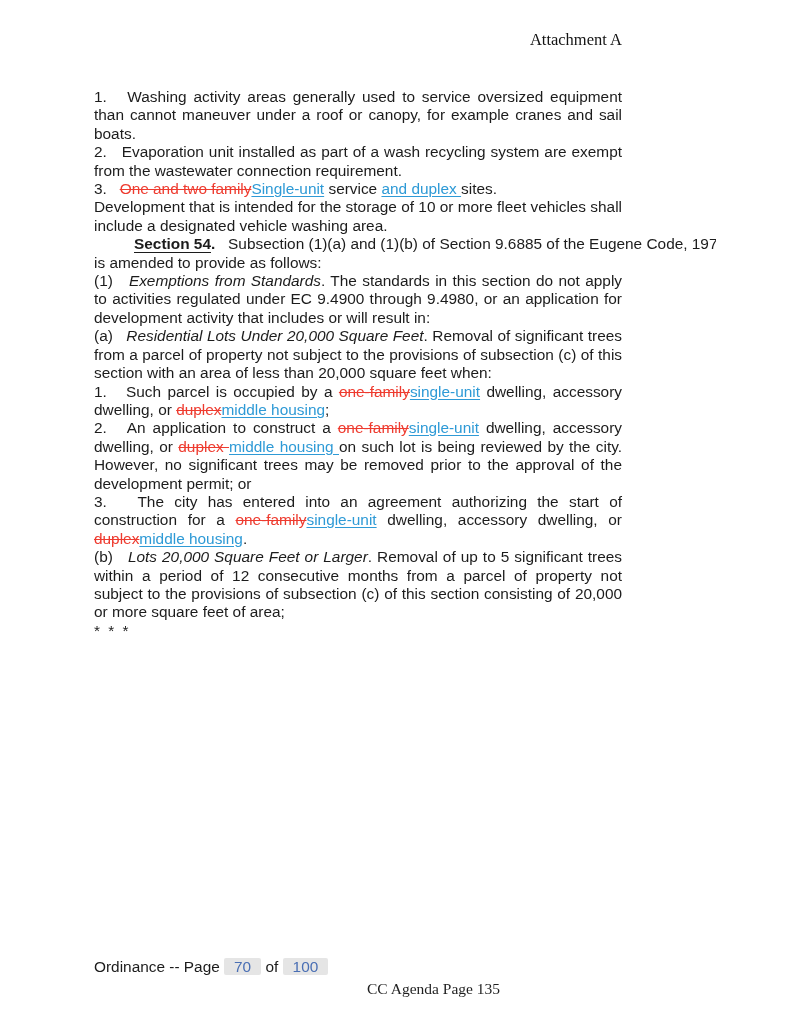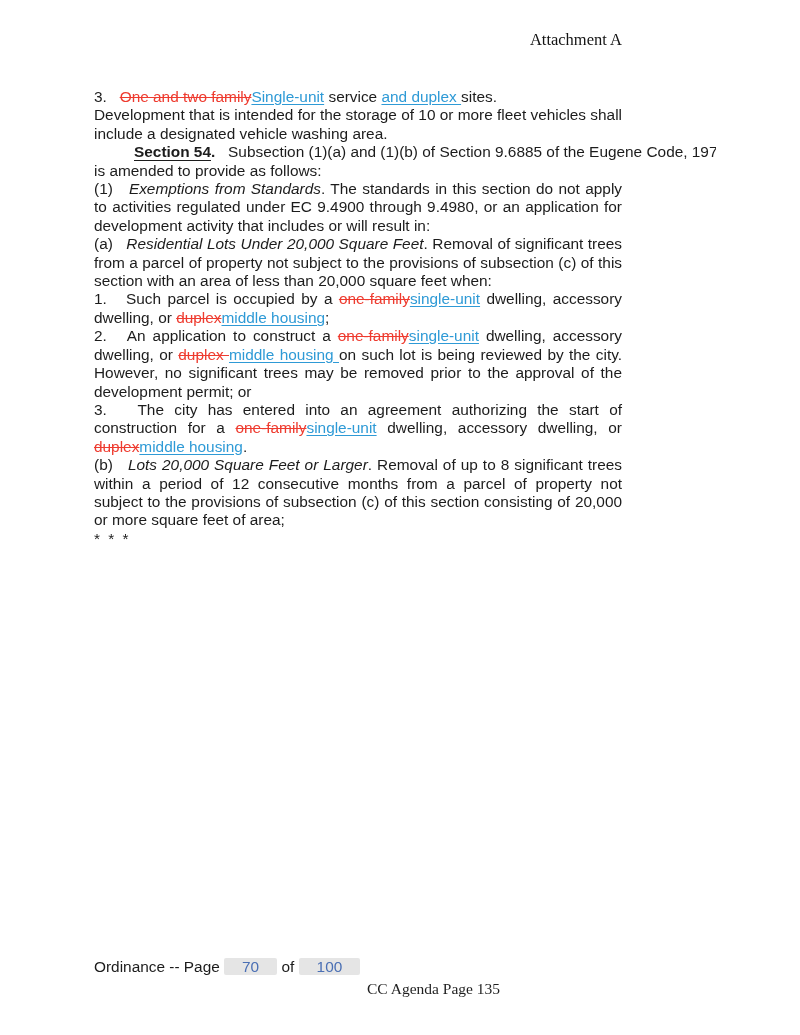"1. Washing activity areas generally" p.ind2 { html: none -> <p><span>1.&nbsp;&nbsp; Washing activity areas generally used to service oversized equipment than cannot maneuver under a roof or canopy, for example cranes and sail boats.</span></p> }
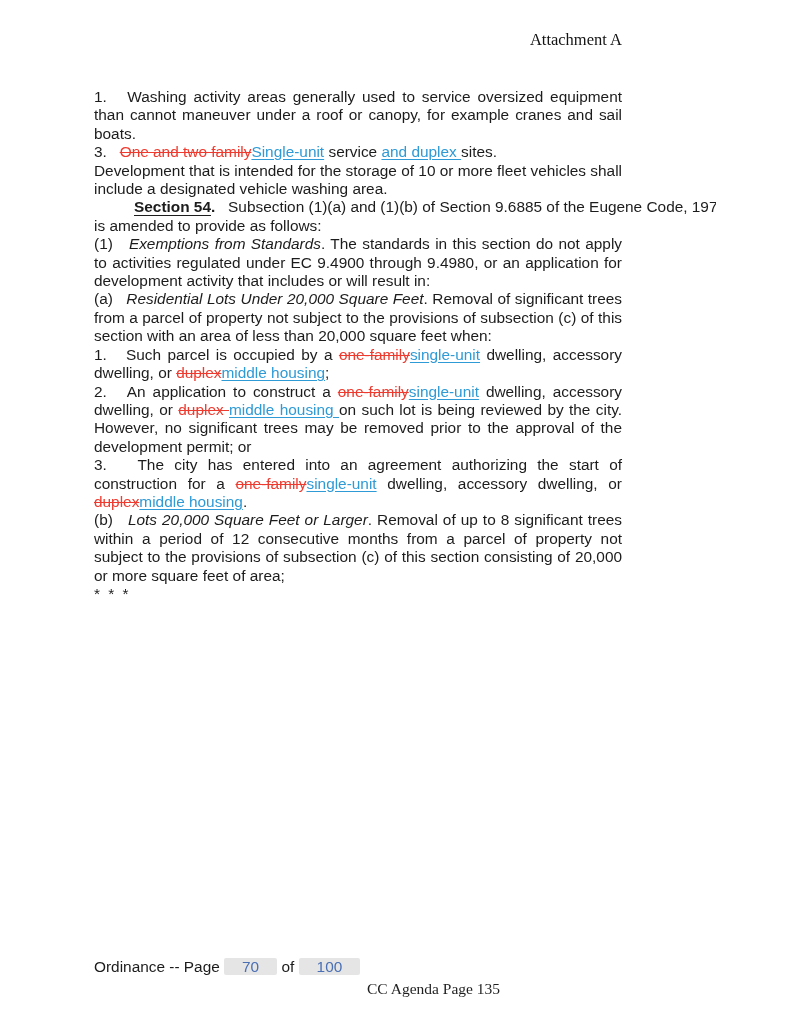"2. Evaporation unit installed as" p.ind2 { html: none -> <p><span>2.&nbsp;&nbsp; Evaporation unit installed as part of a wash recycling system are exempt from the wastewater connection requirement.</span></p> }
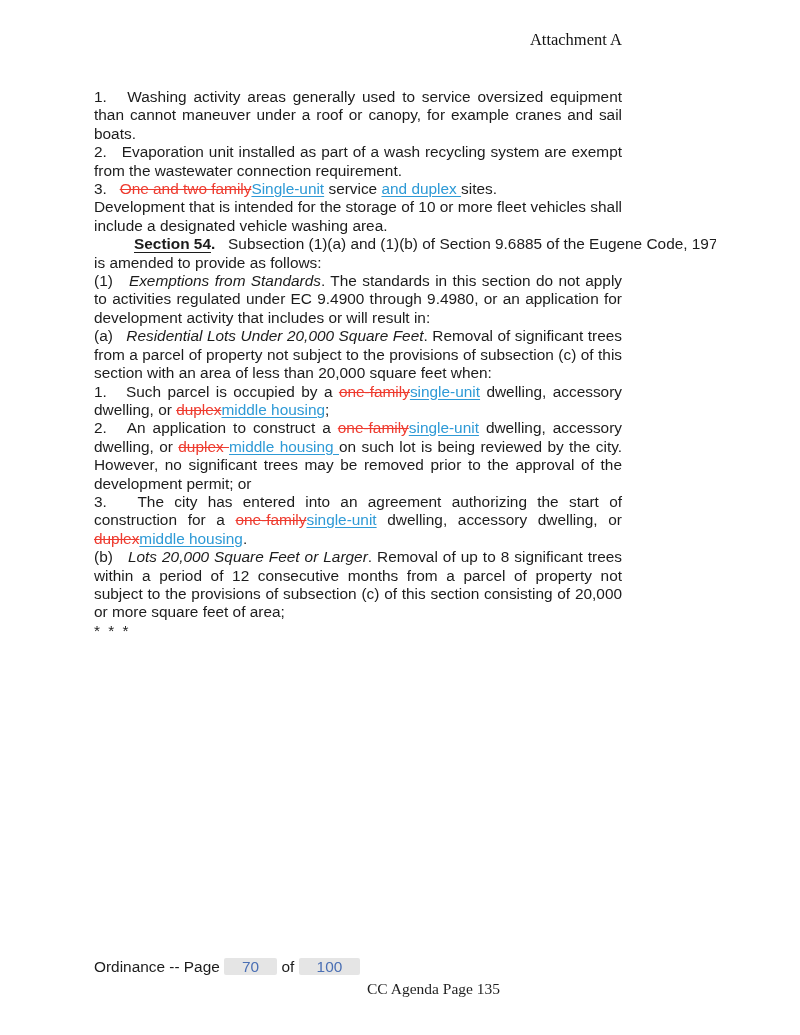". Removal of up to" span { text: 8 -> 5 }
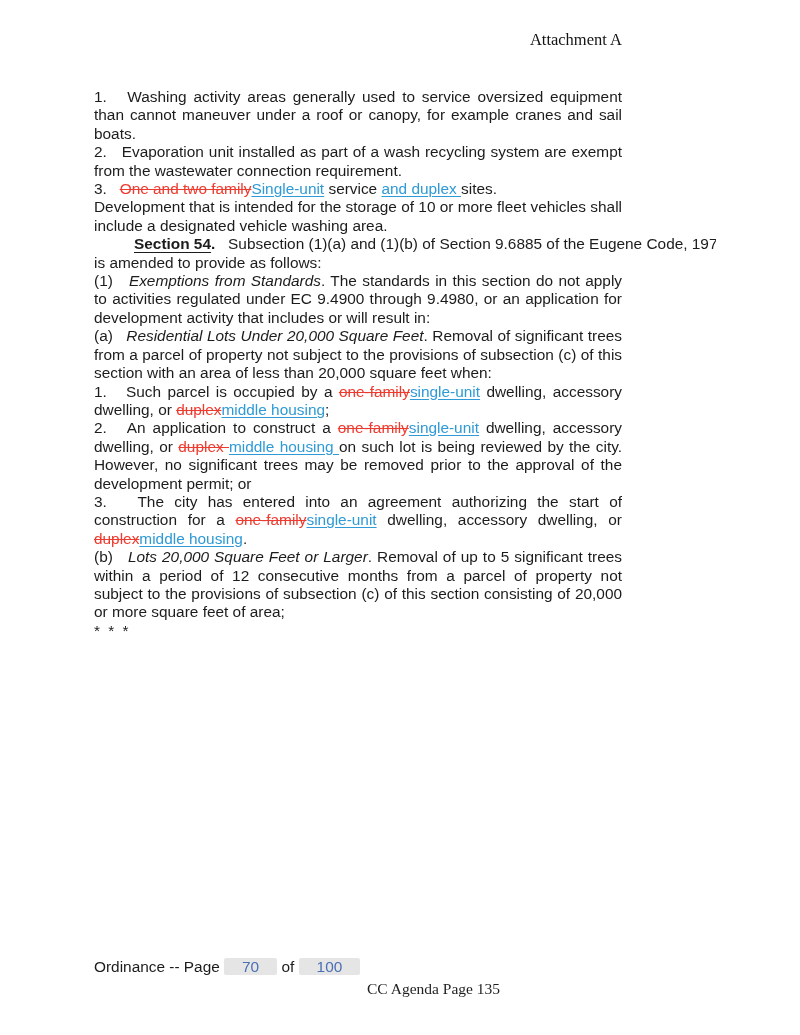"70" .field { padding: 0 18px -> 0 10px }
